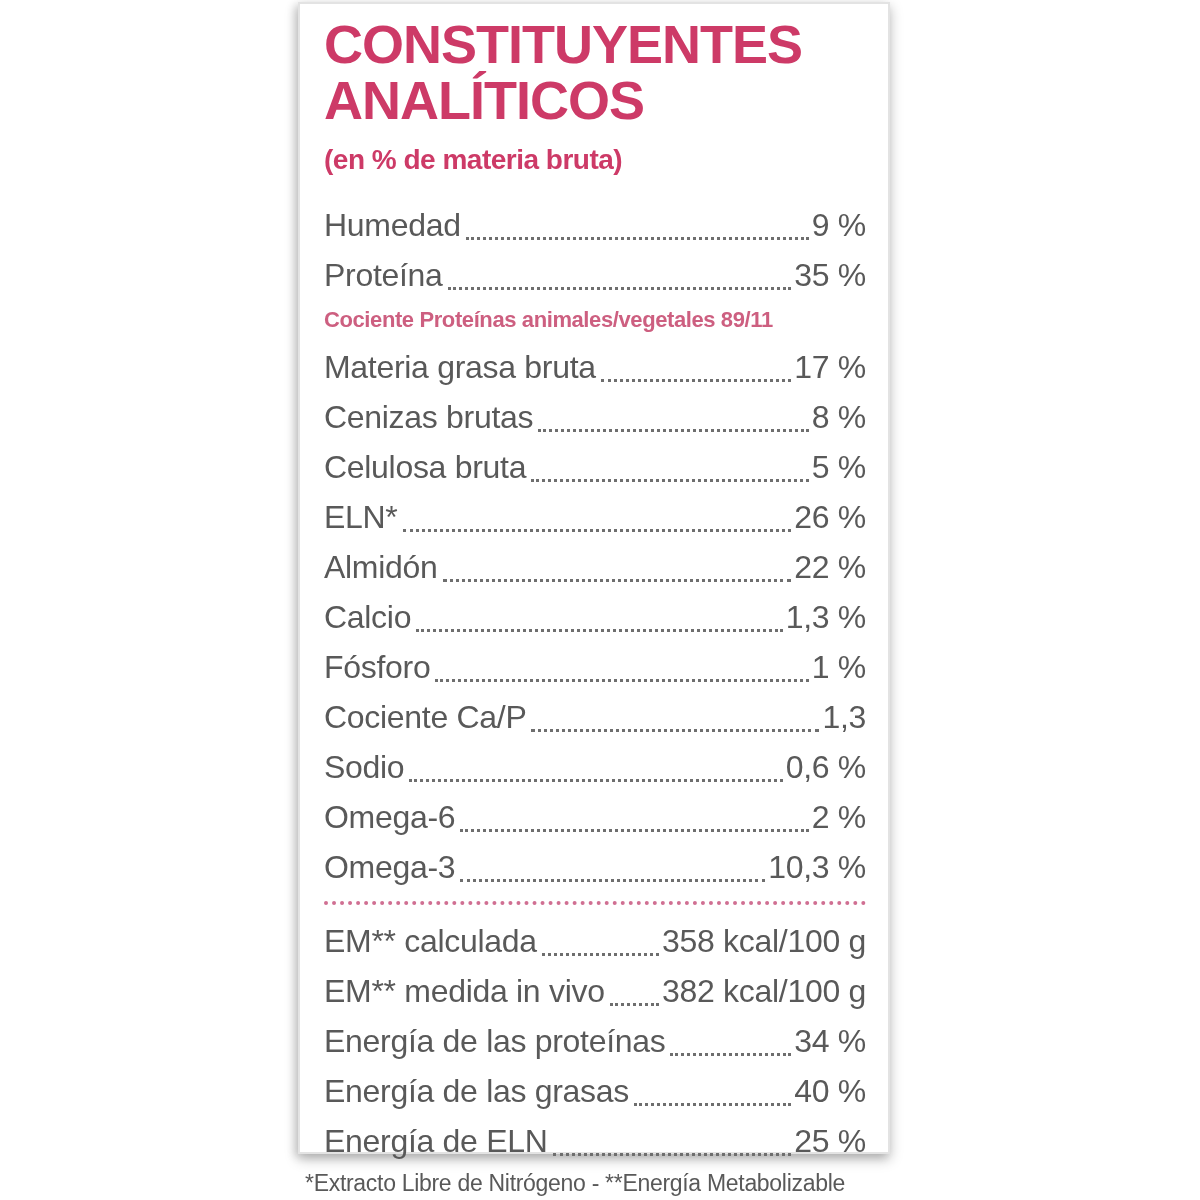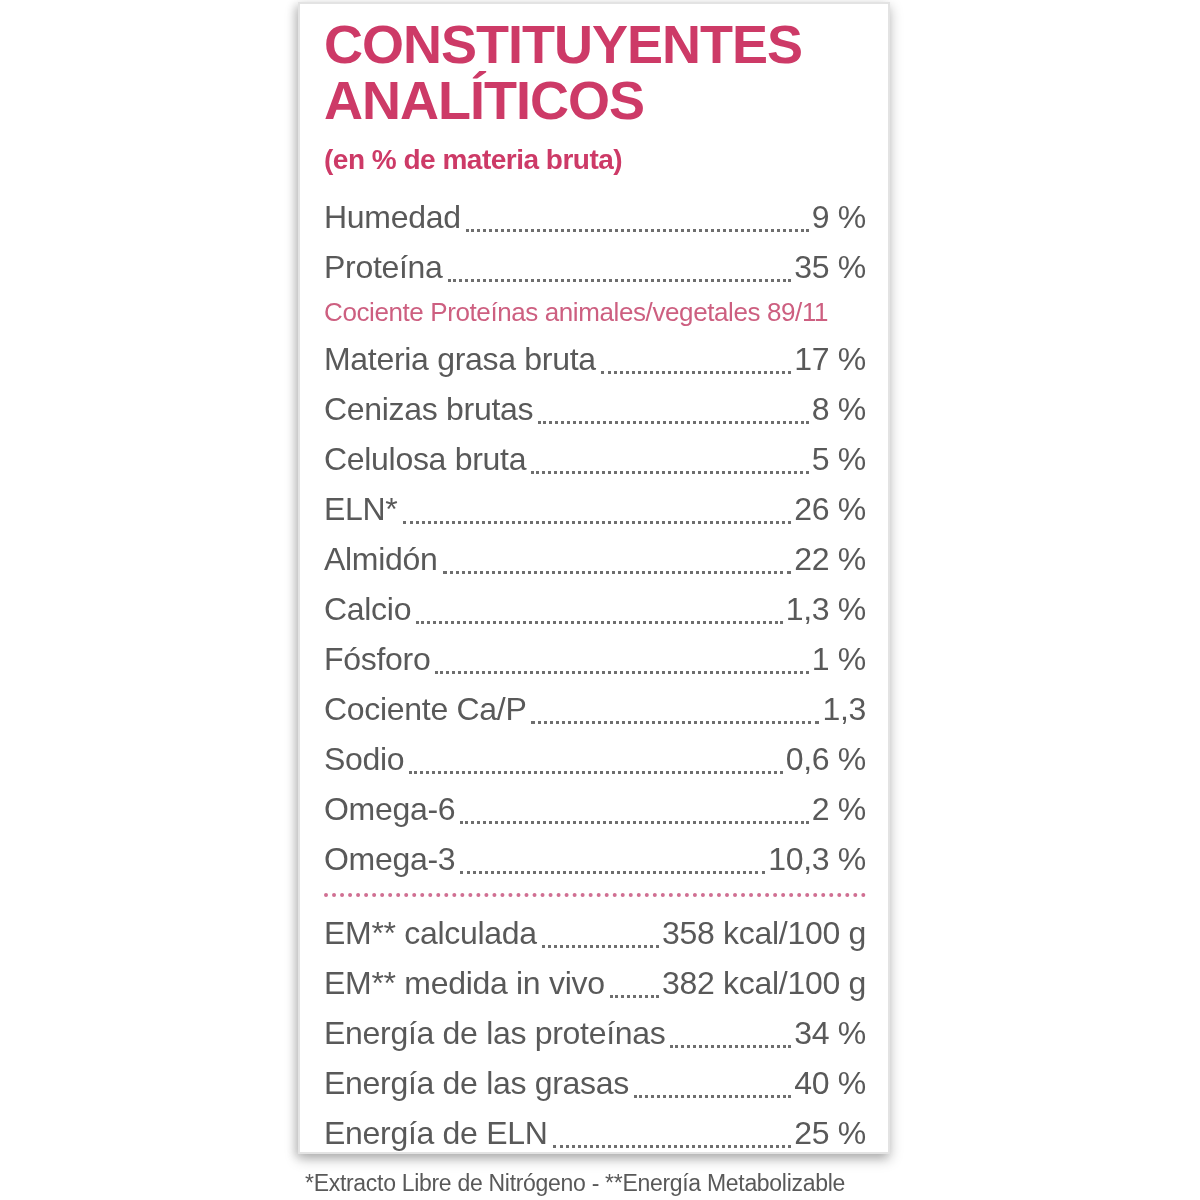"Humedad" .rows { margin-top: 16px -> 24px }
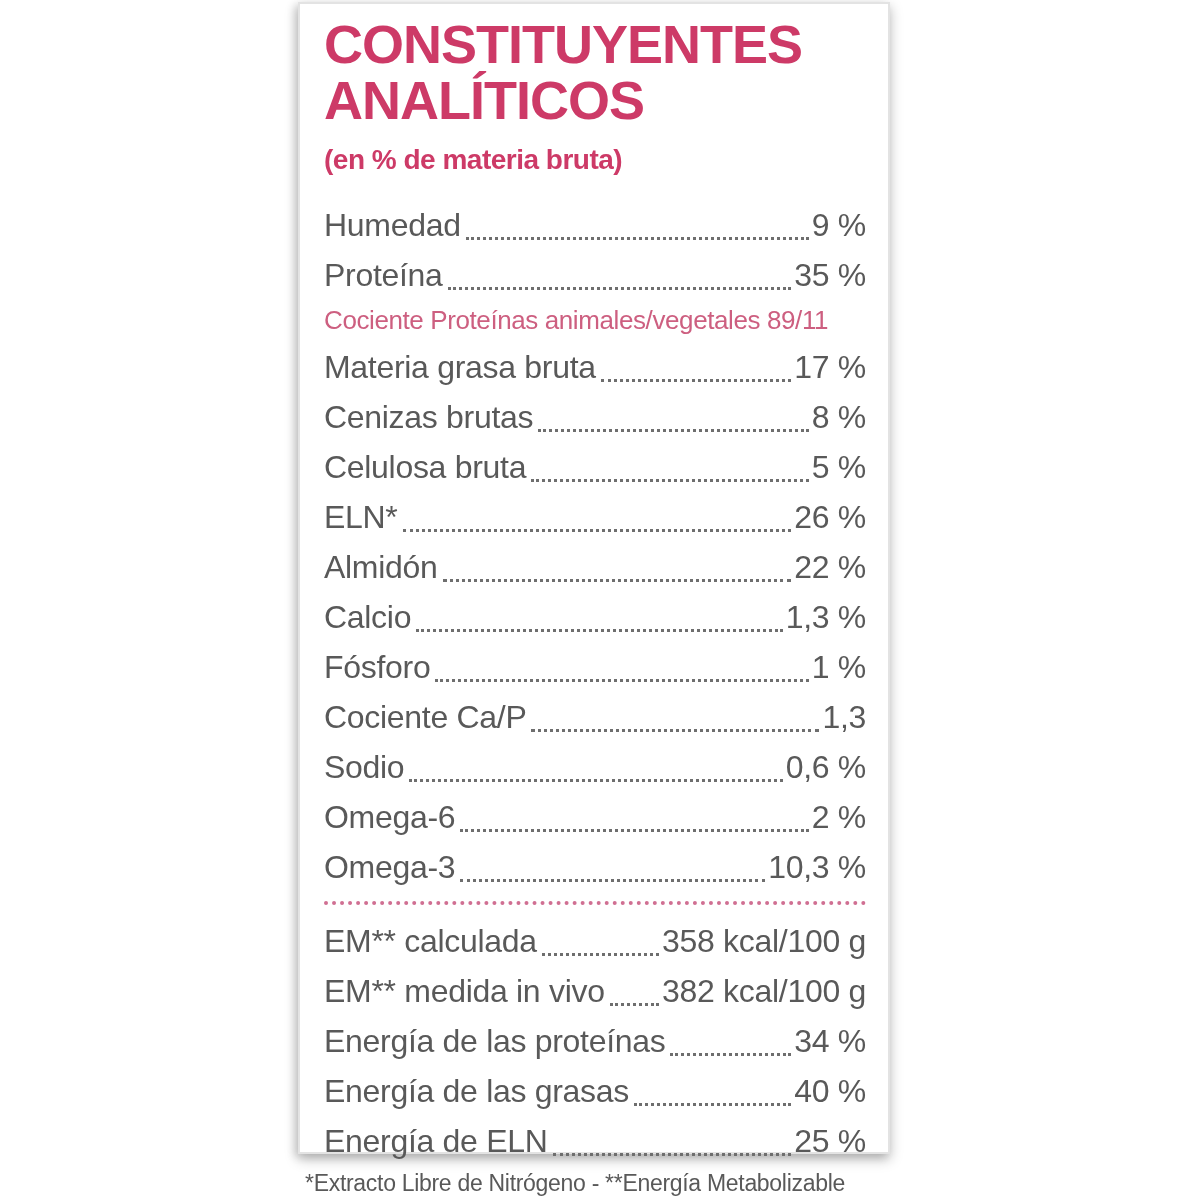"Cociente Proteínas animales/vegetales" .highlight { font-size: 26px -> 22px; font-weight: normal -> bold }
